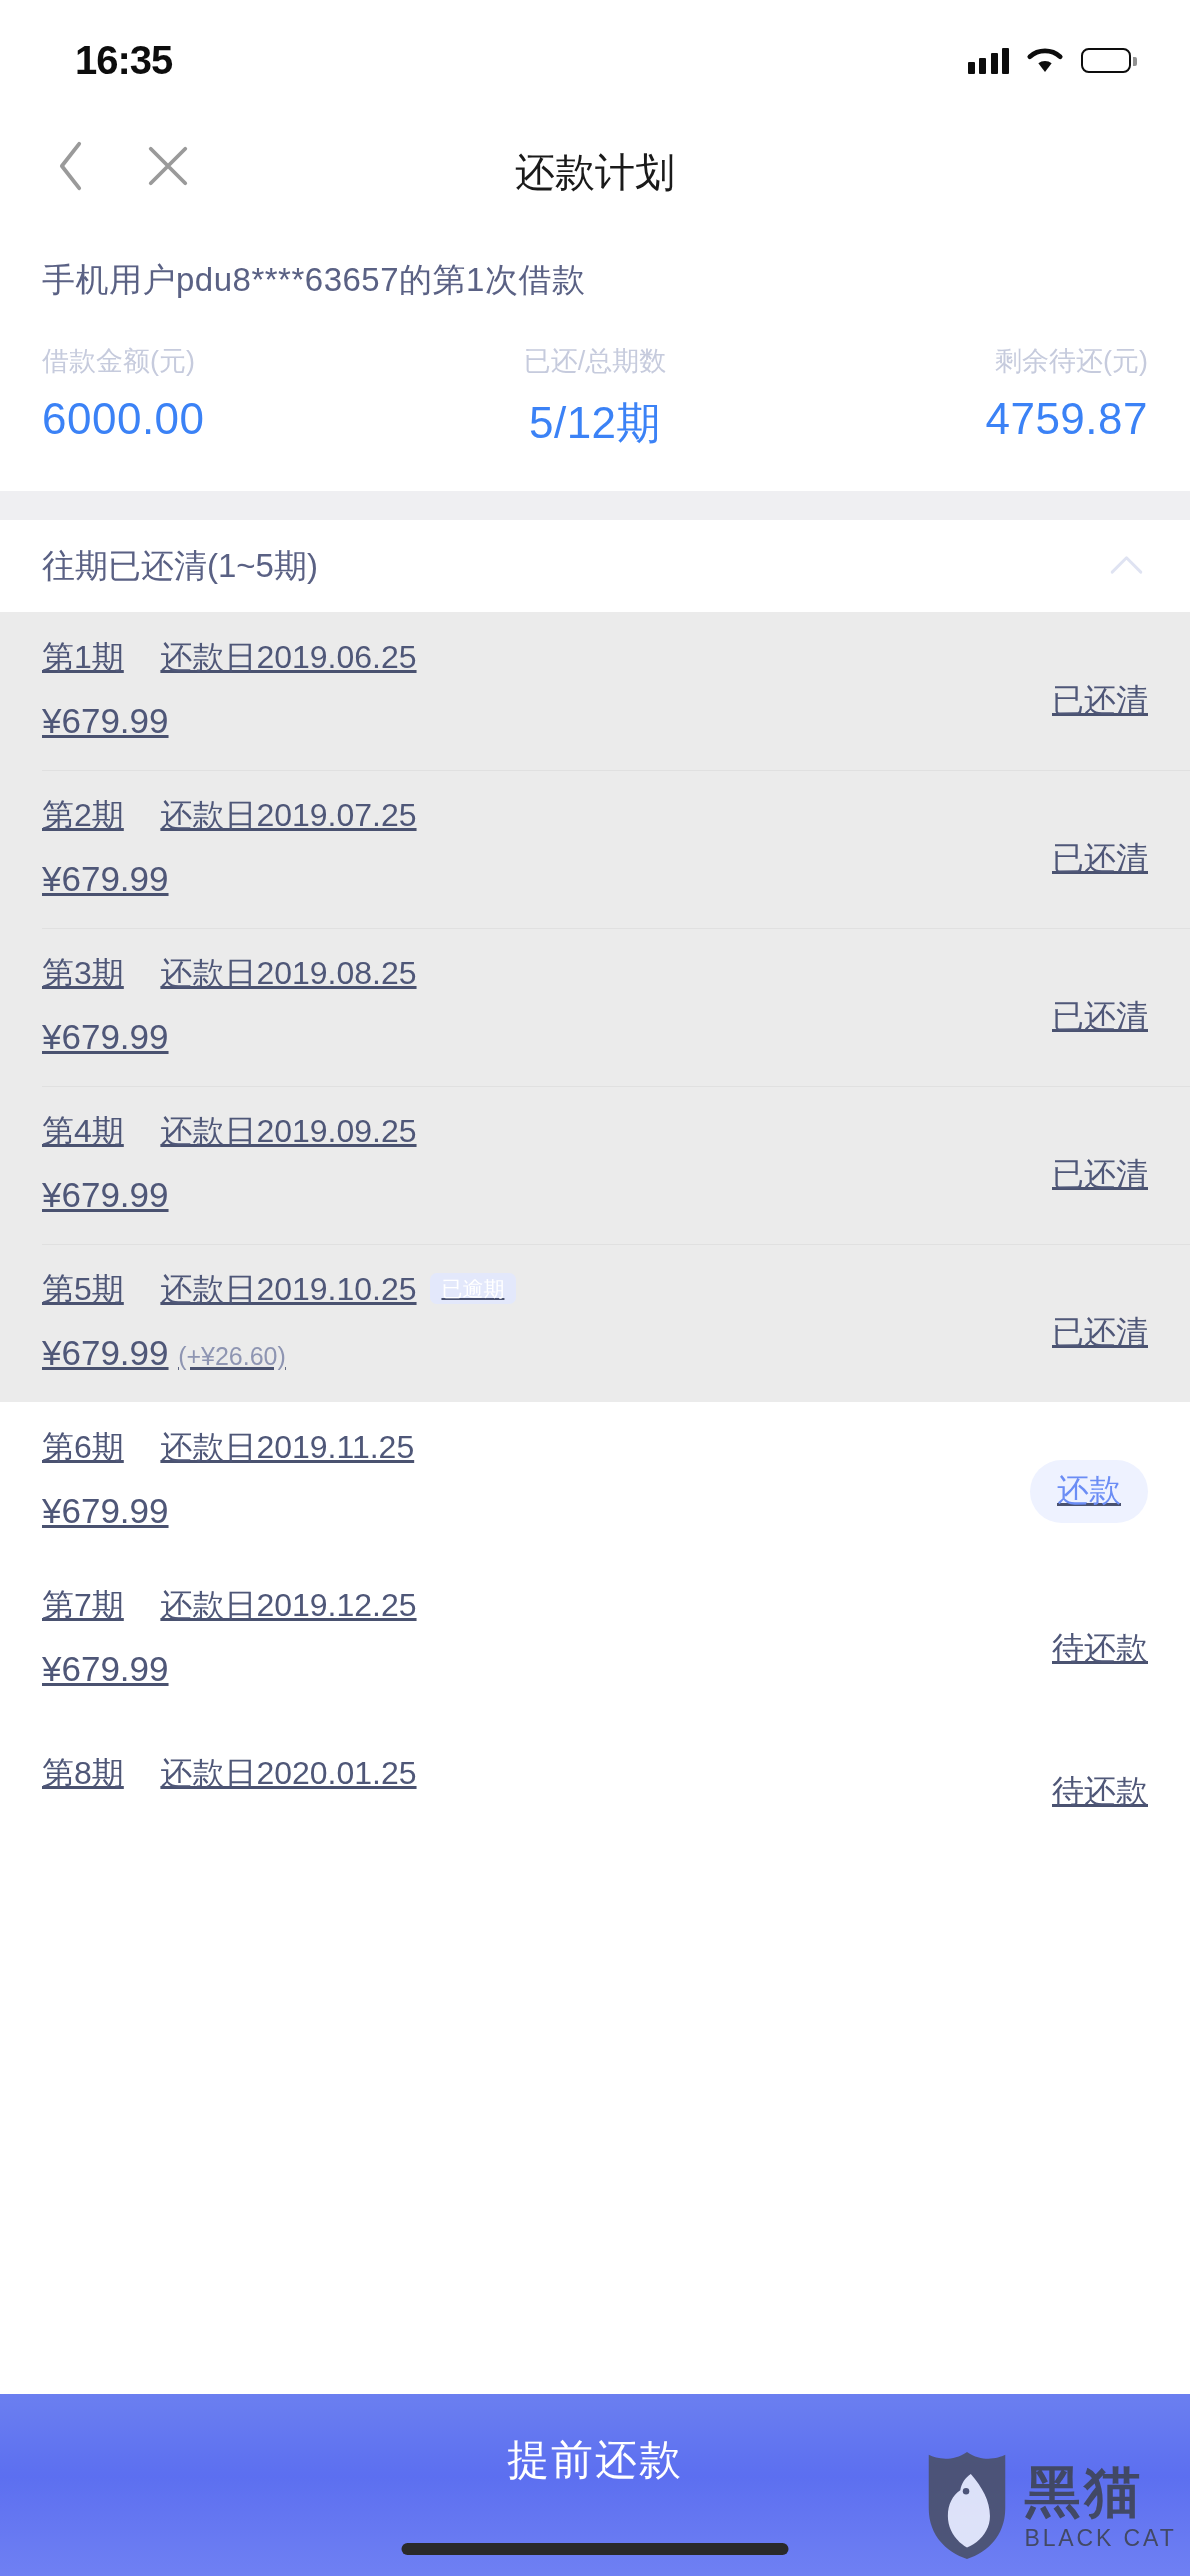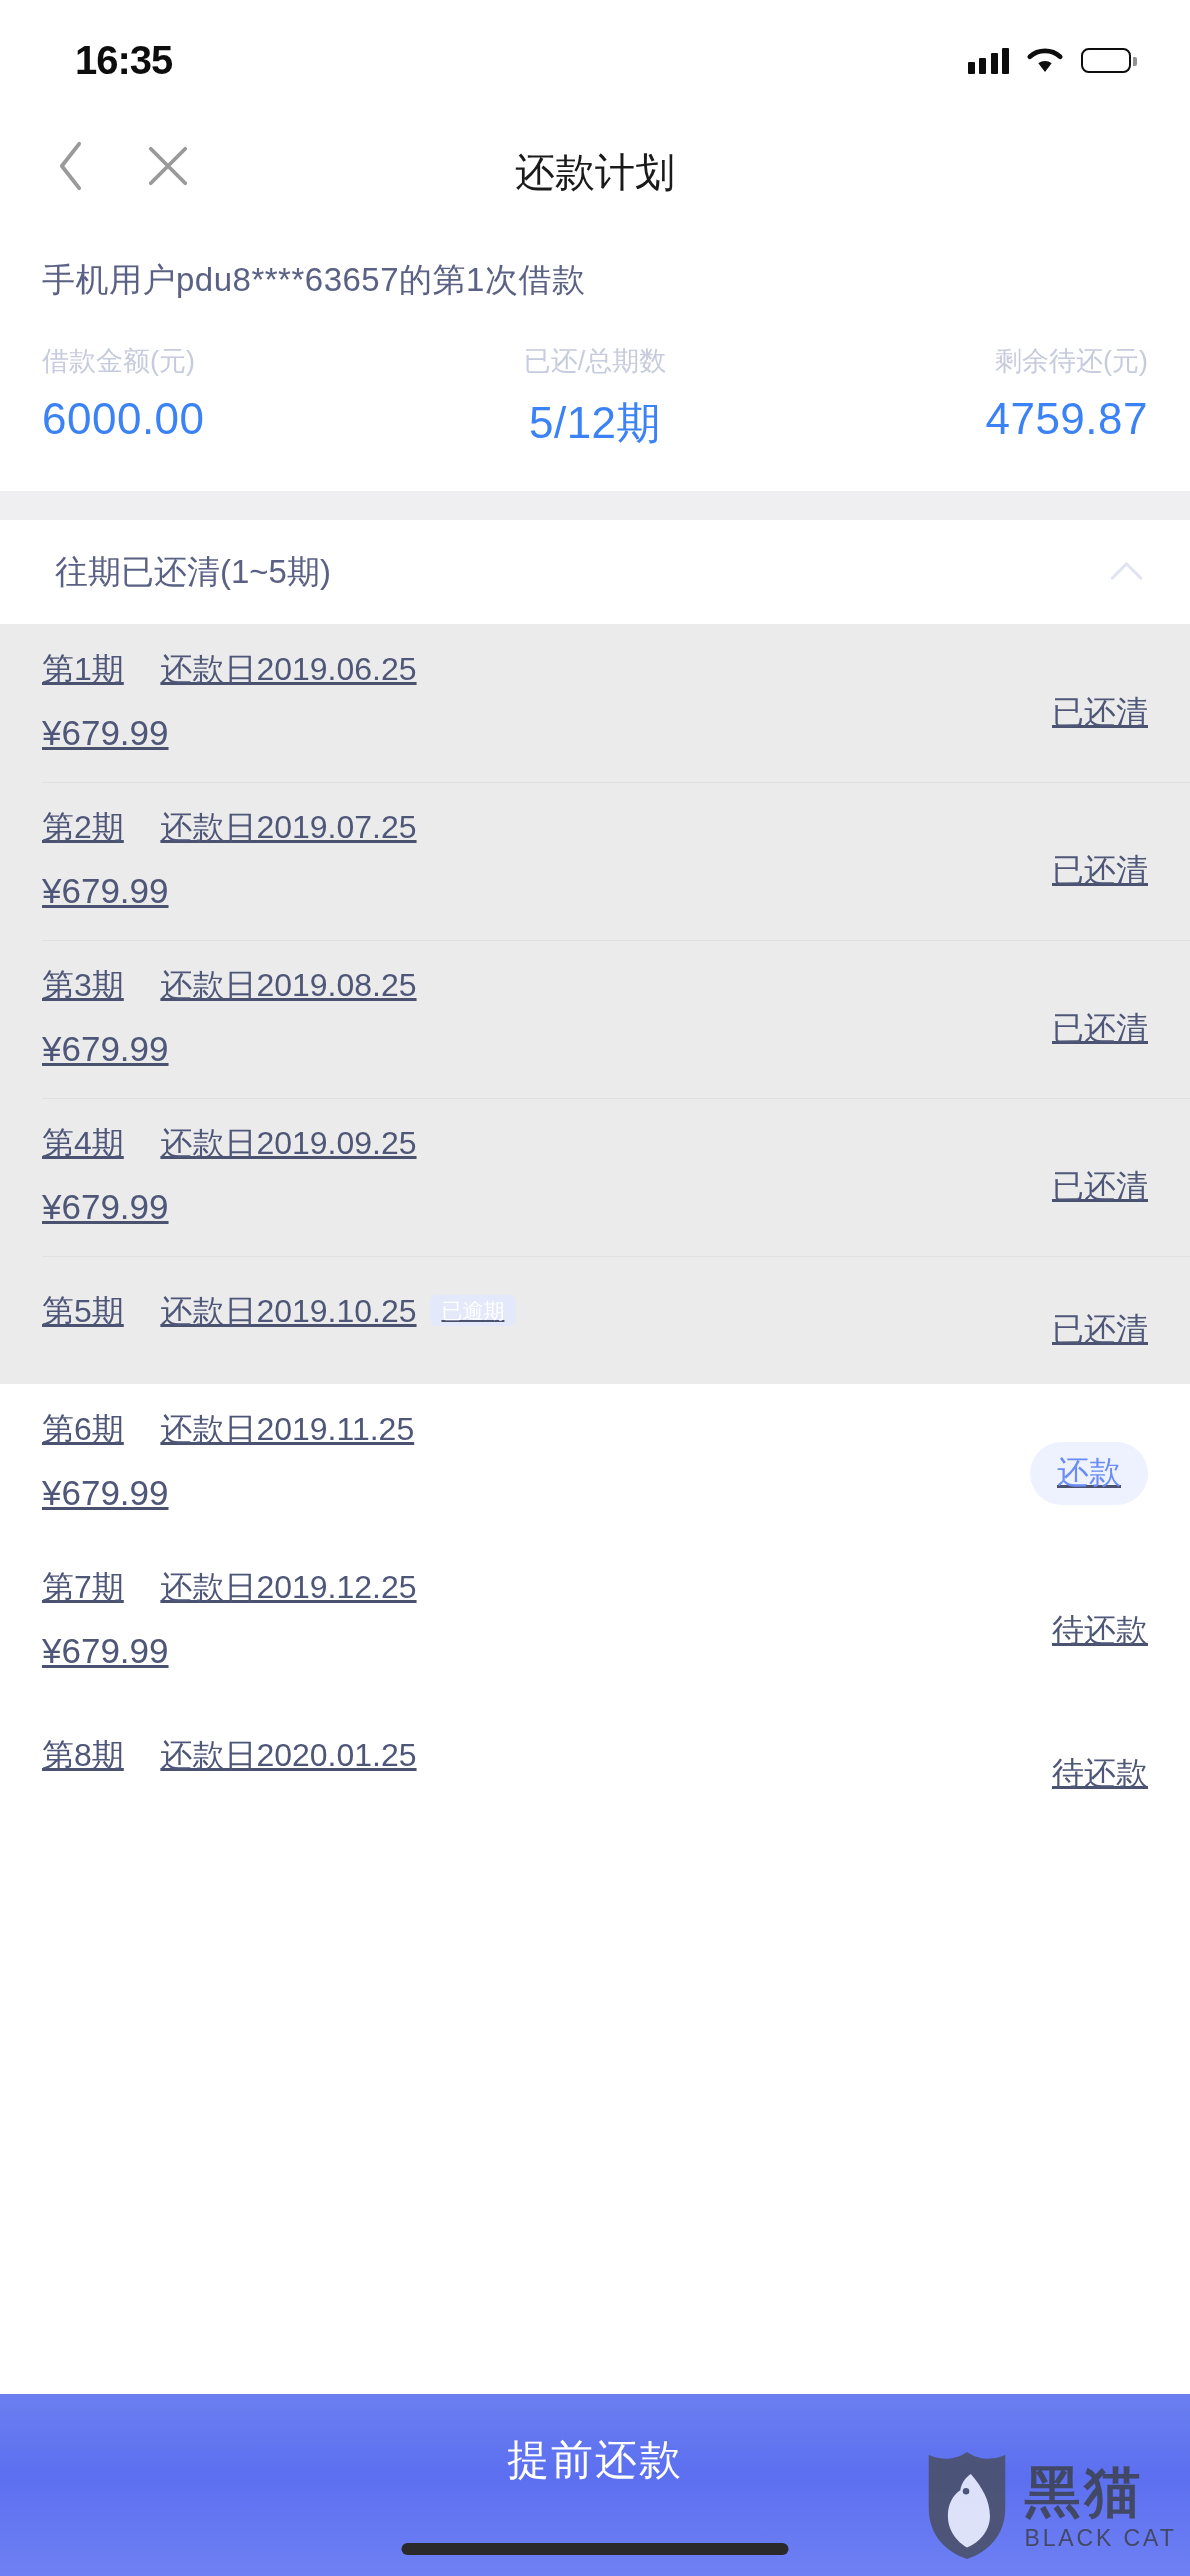"往期已还清(1~5期)" .sect-head { height: 104px -> 92px; padding: 0 46px 0 55px -> 0 46px 0 42px }
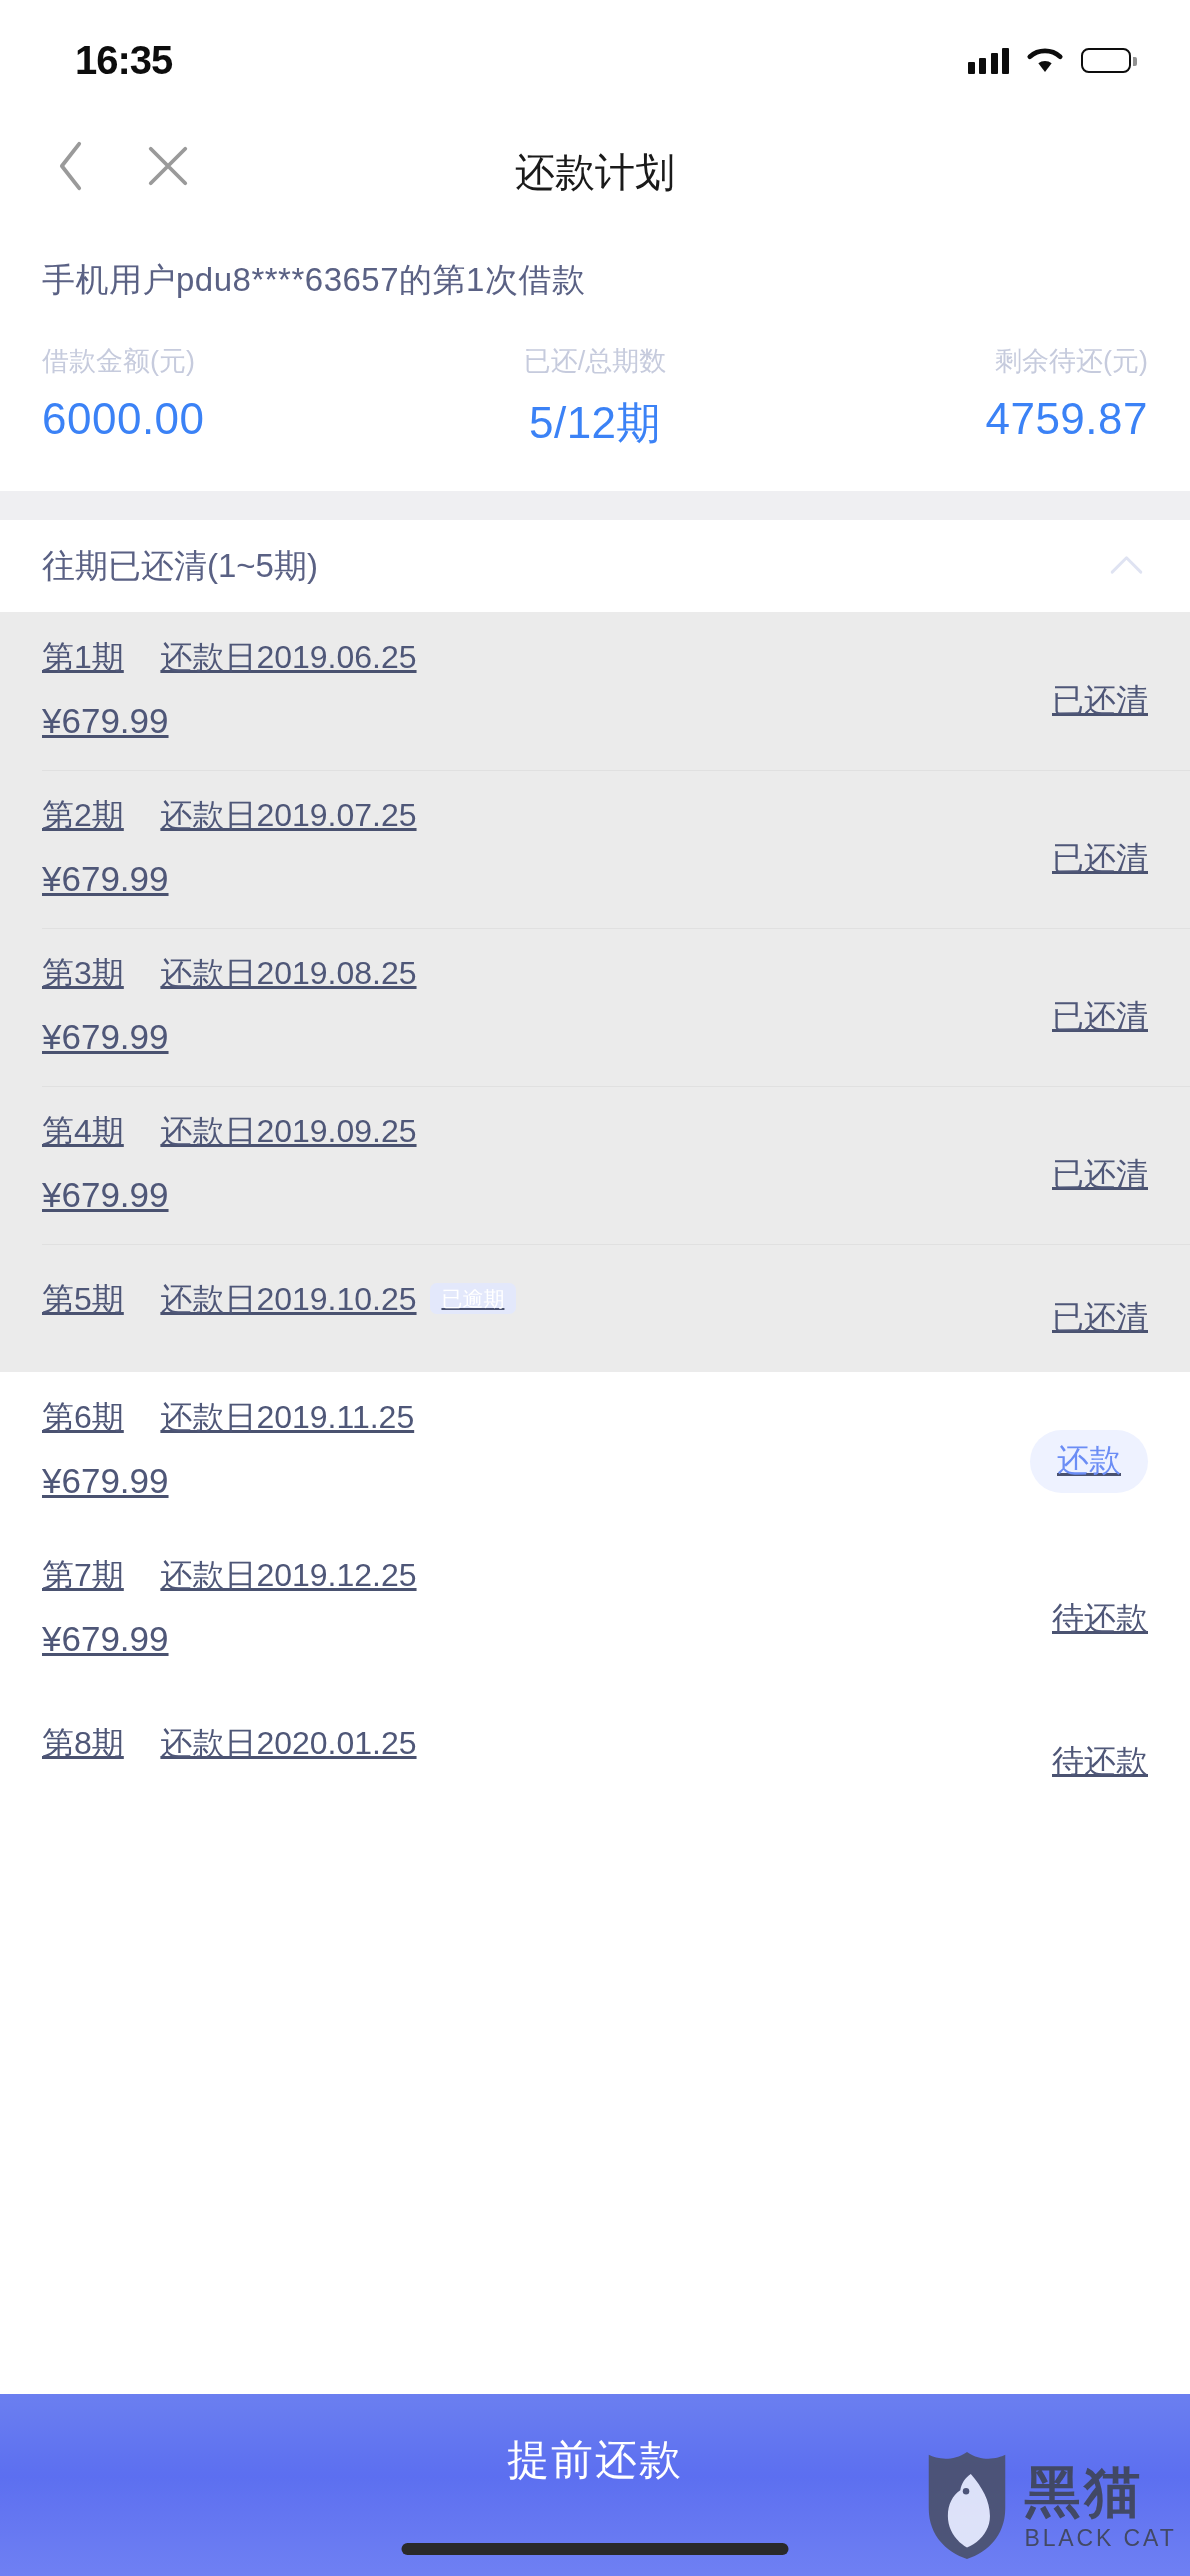"¥679.99 (+¥26.60)" div.row-amt { html: none -> <div> <span>¥679.99</span><span>(+¥26.60)</span> </div> }
